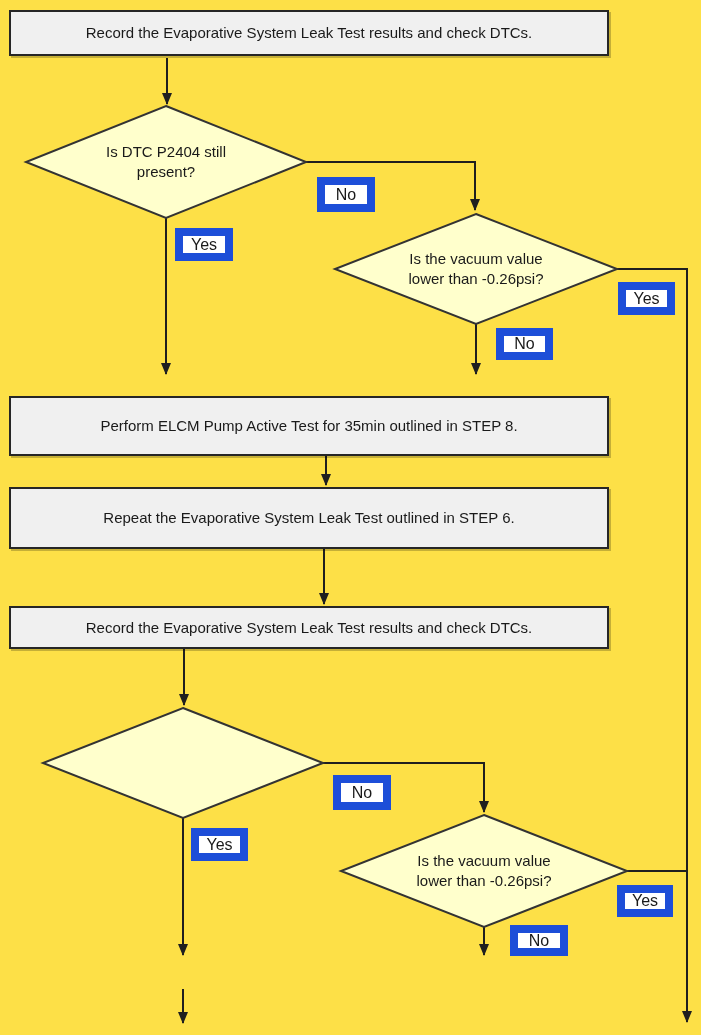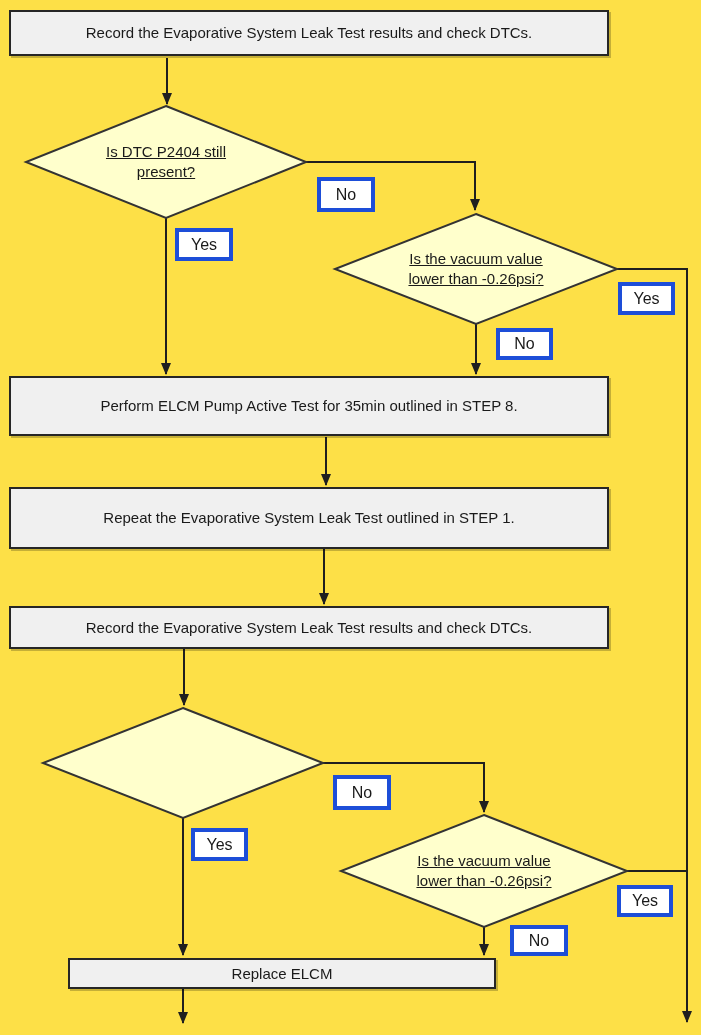"Is DTC P2404 still" .dtext span { text-decoration: underline -> none }
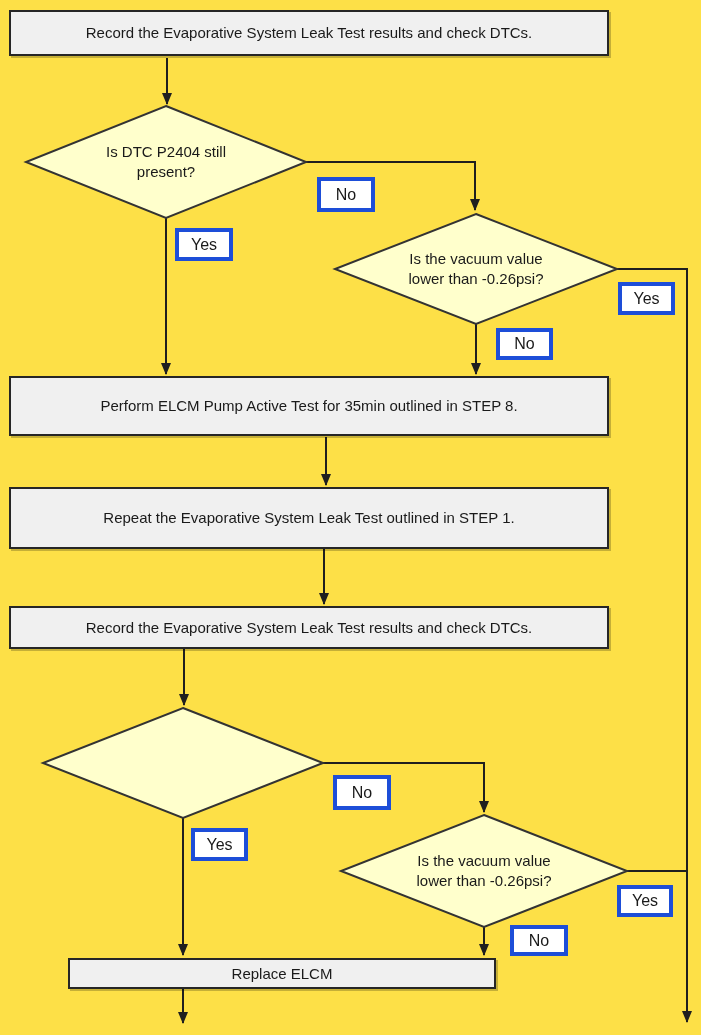"No" .lbl { border: 4px solid #1d4ed8 -> 8px solid #1d4ed8 }
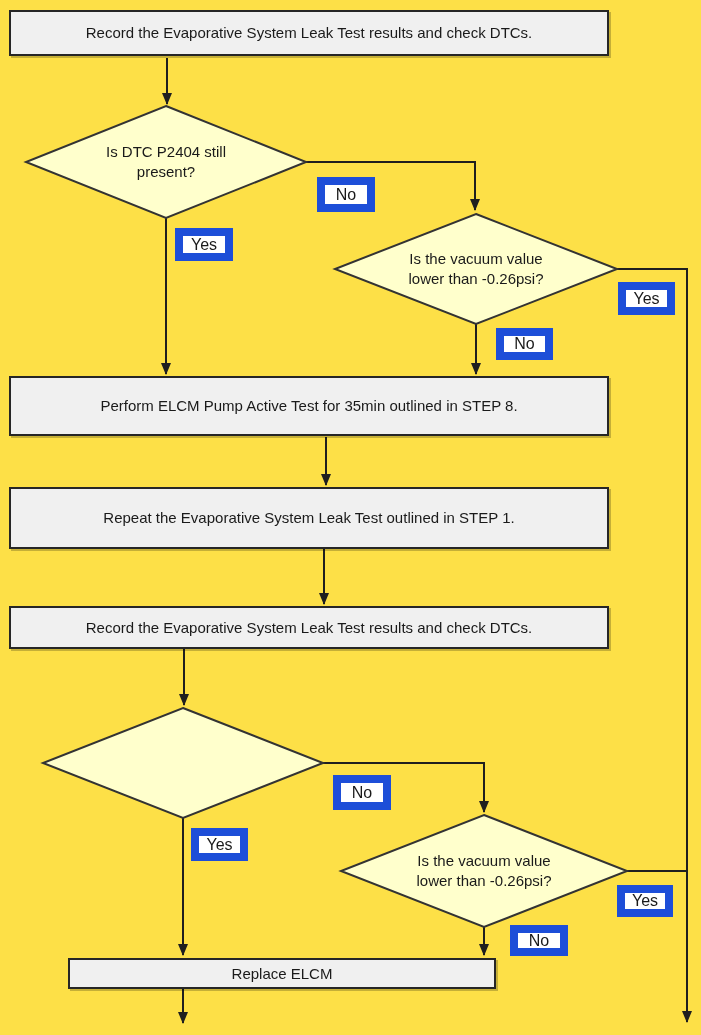"Perform ELCM Pump Active Test" div.process { top: 376px -> 396px }
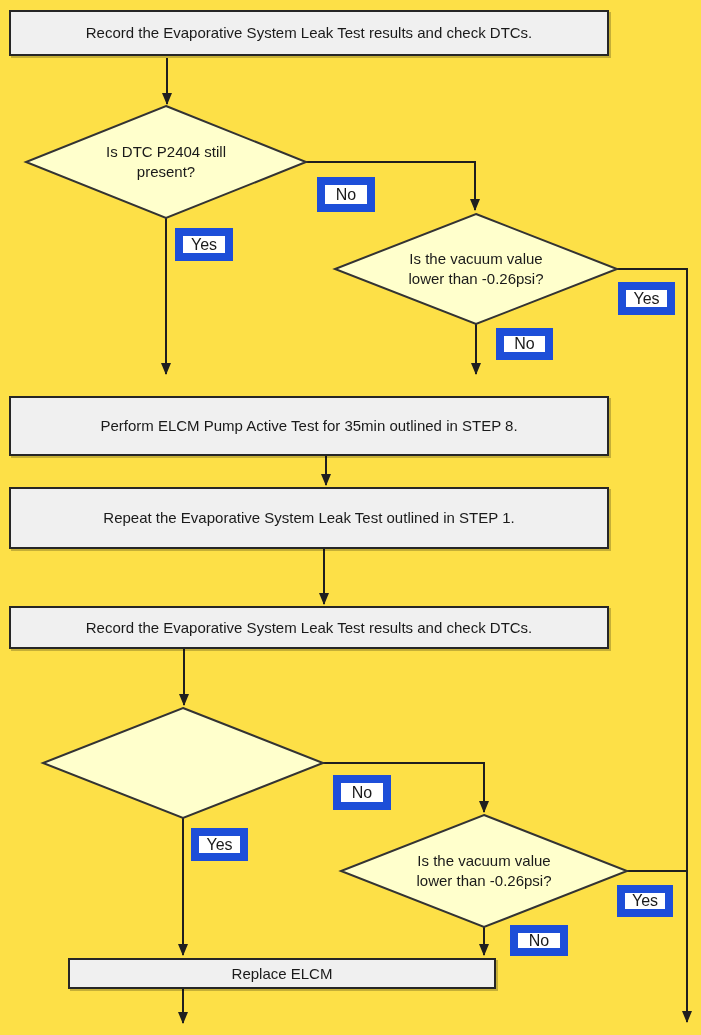"Repeat the Evaporative System Leak" span { text: 1 -> 6 }
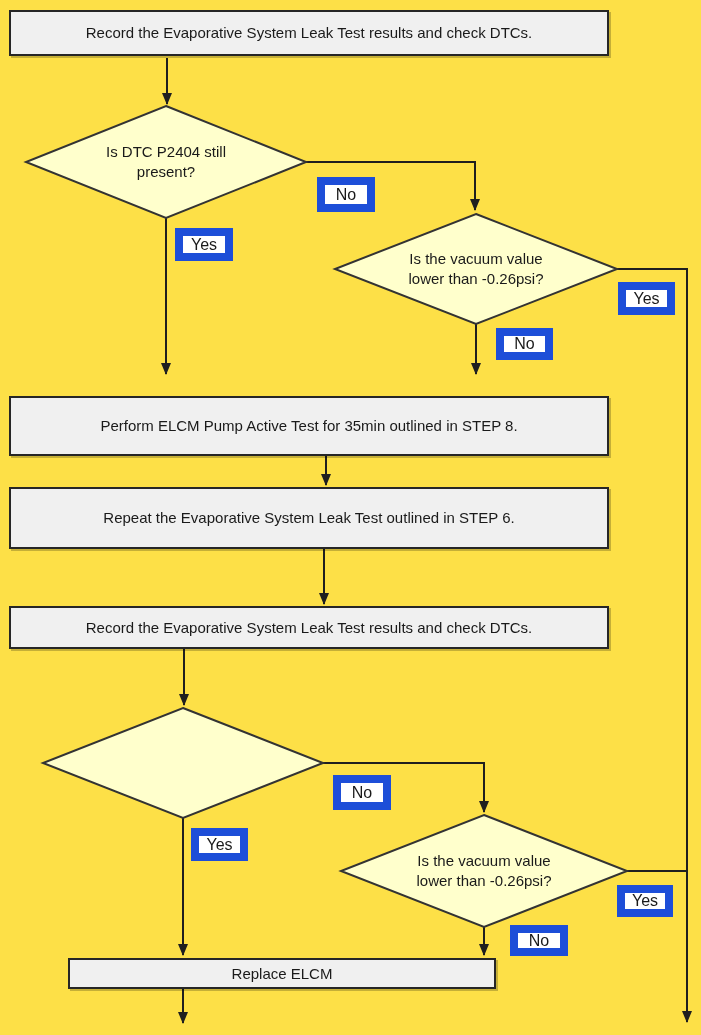"Replace ELCM" div.process { html: <div> <span>Replace ELCM</span> </div> -> none }
